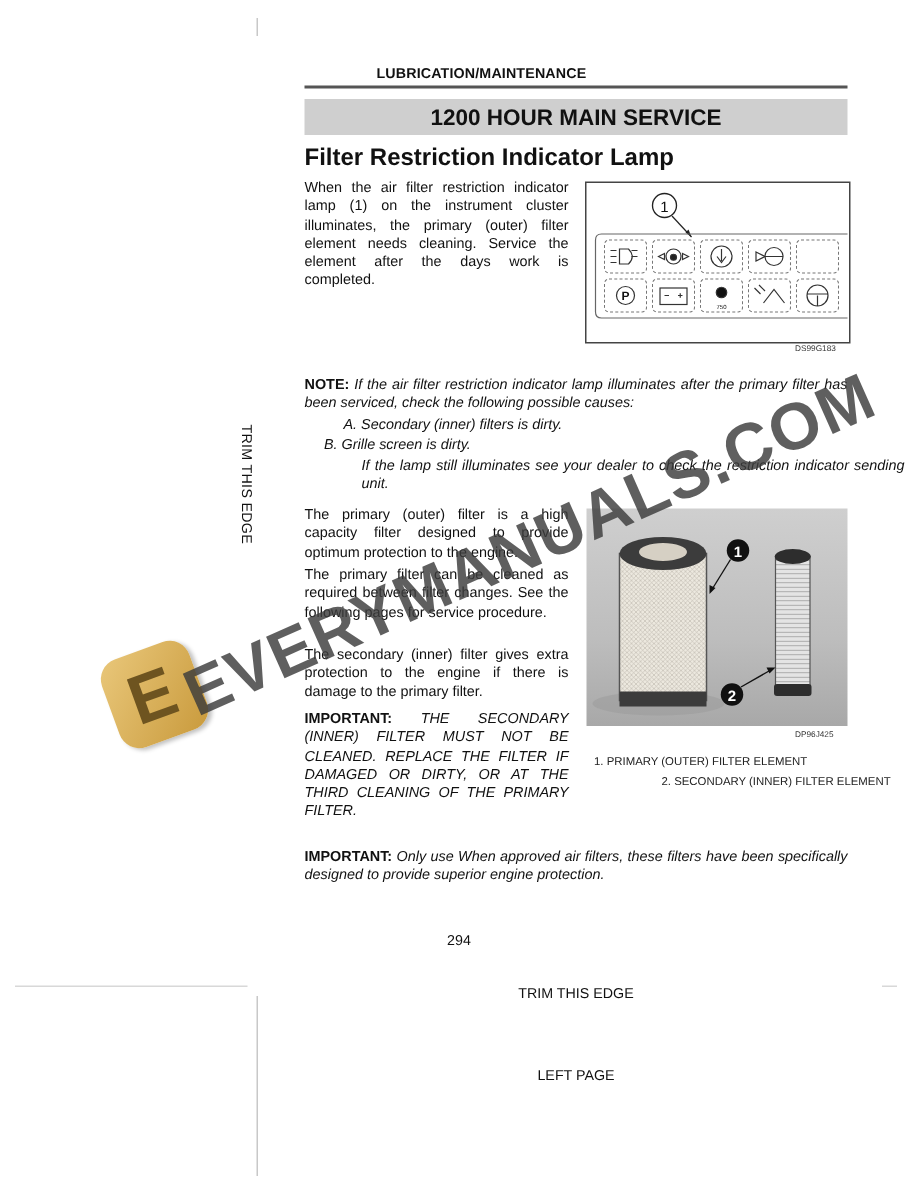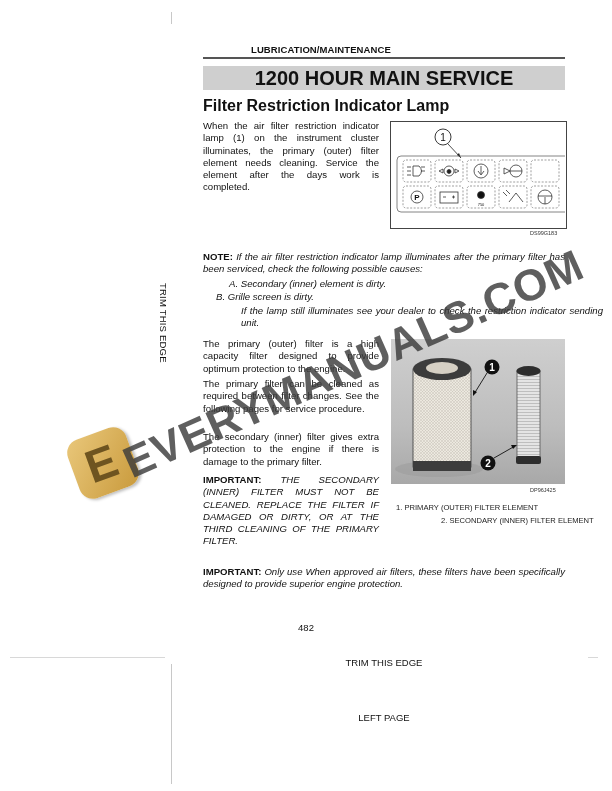"1200 HOUR MAIN SERVICE" .banner { font-size: 20px -> 15px }
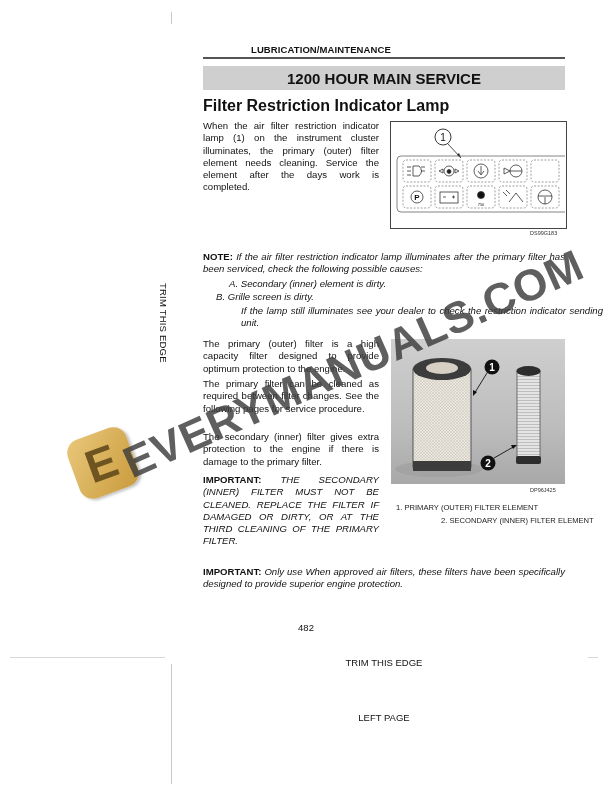"A. Secondary (inner) element is" div.abs { text: element -> filters }
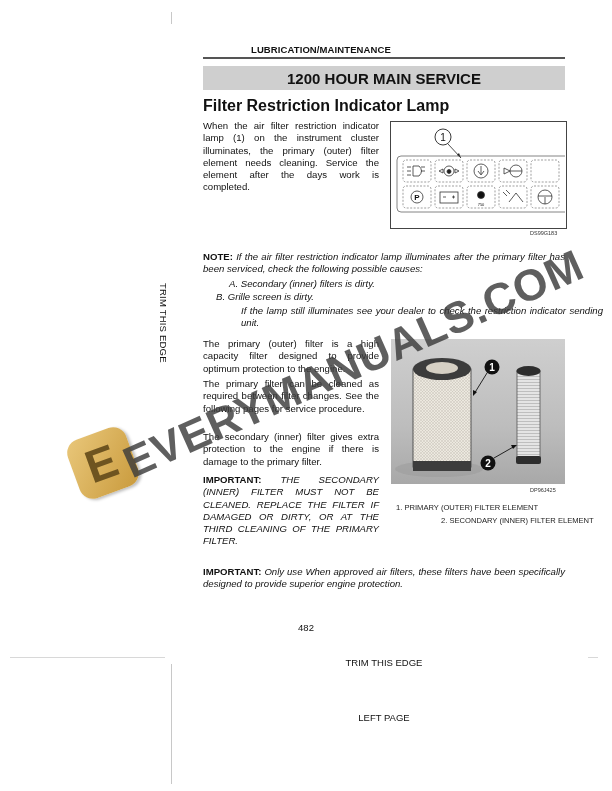"482" div.abs { text: 482 -> 294 }
